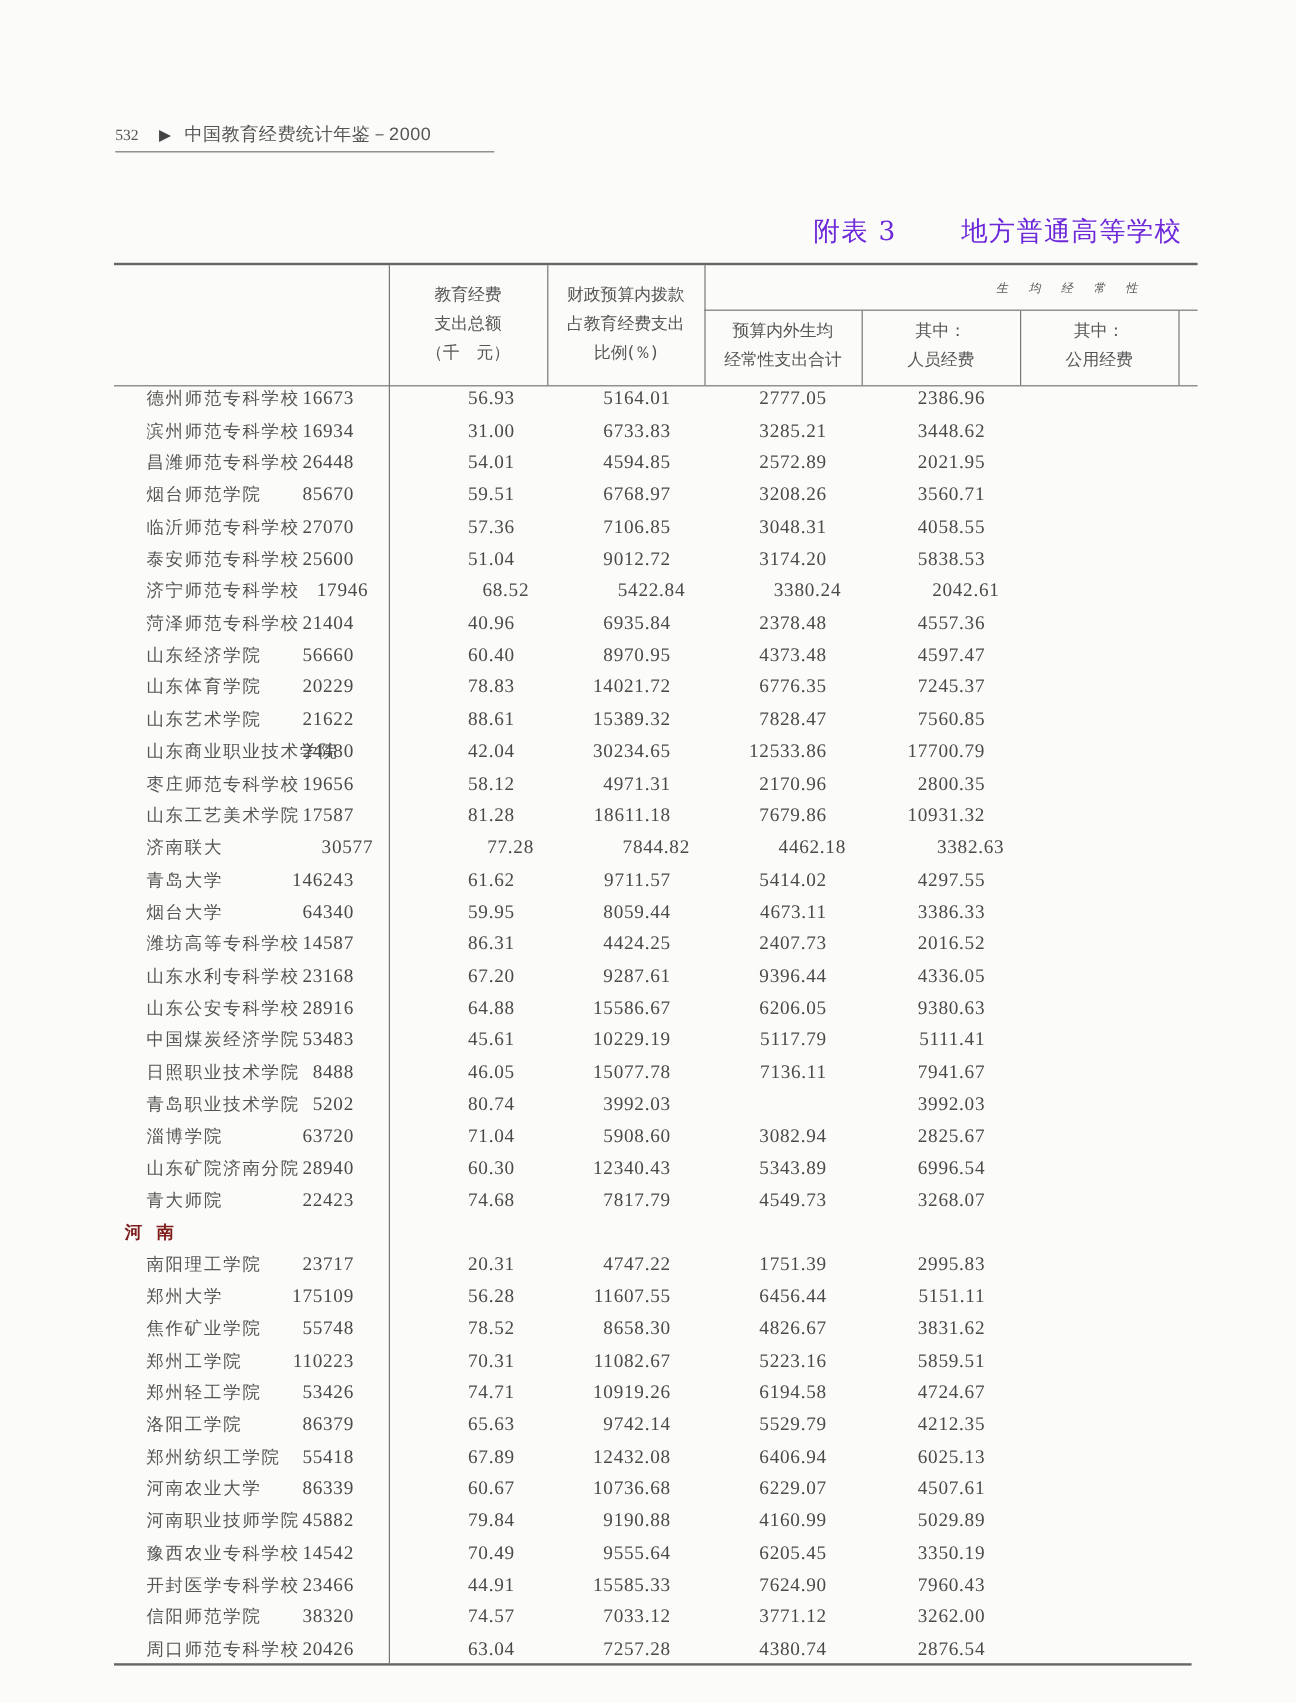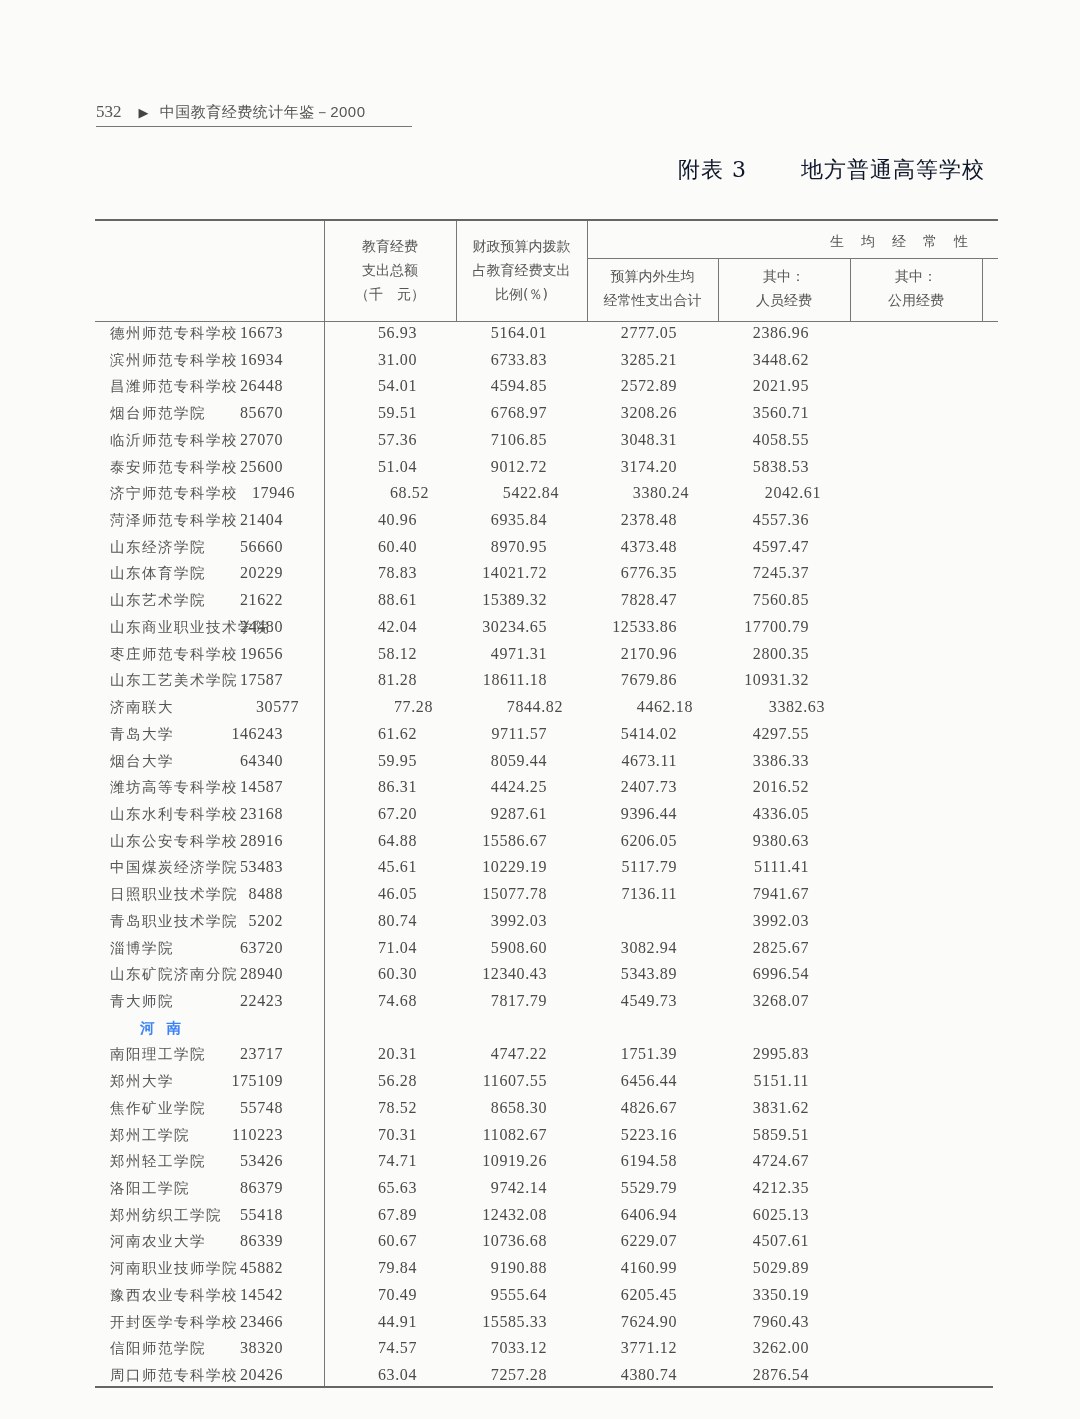"532" .running-head .page-num { font-size: 17px -> 13px }
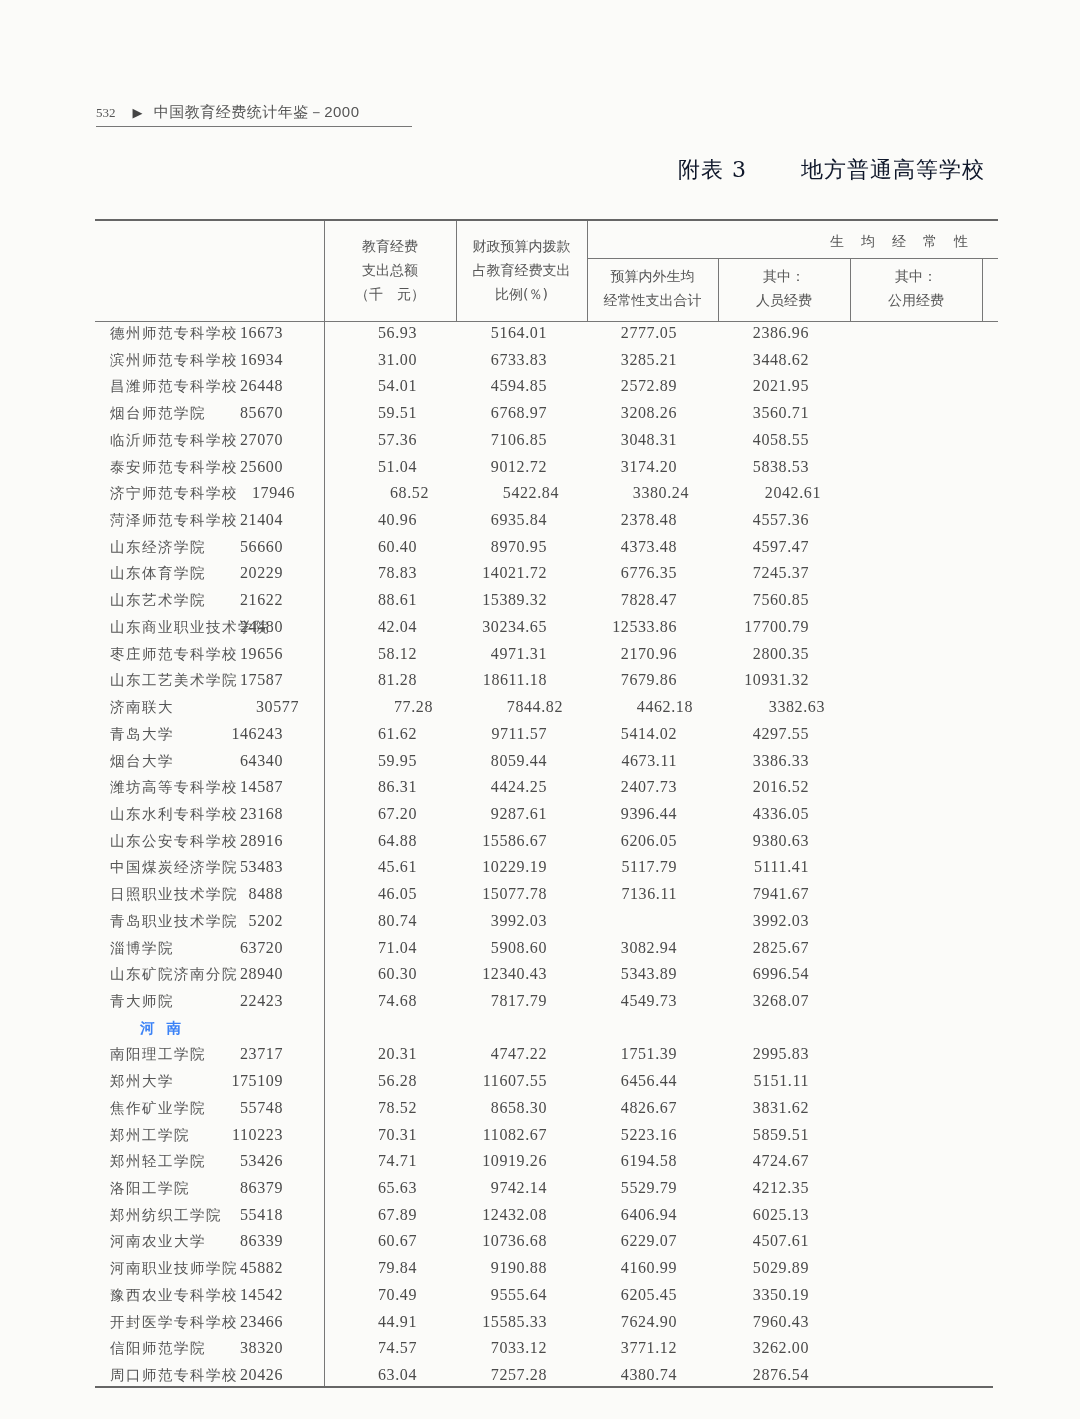"附表 3 地方普通高等学校" .table-caption { color: #0f172a -> #6d28d9; top: 155px -> 178px }
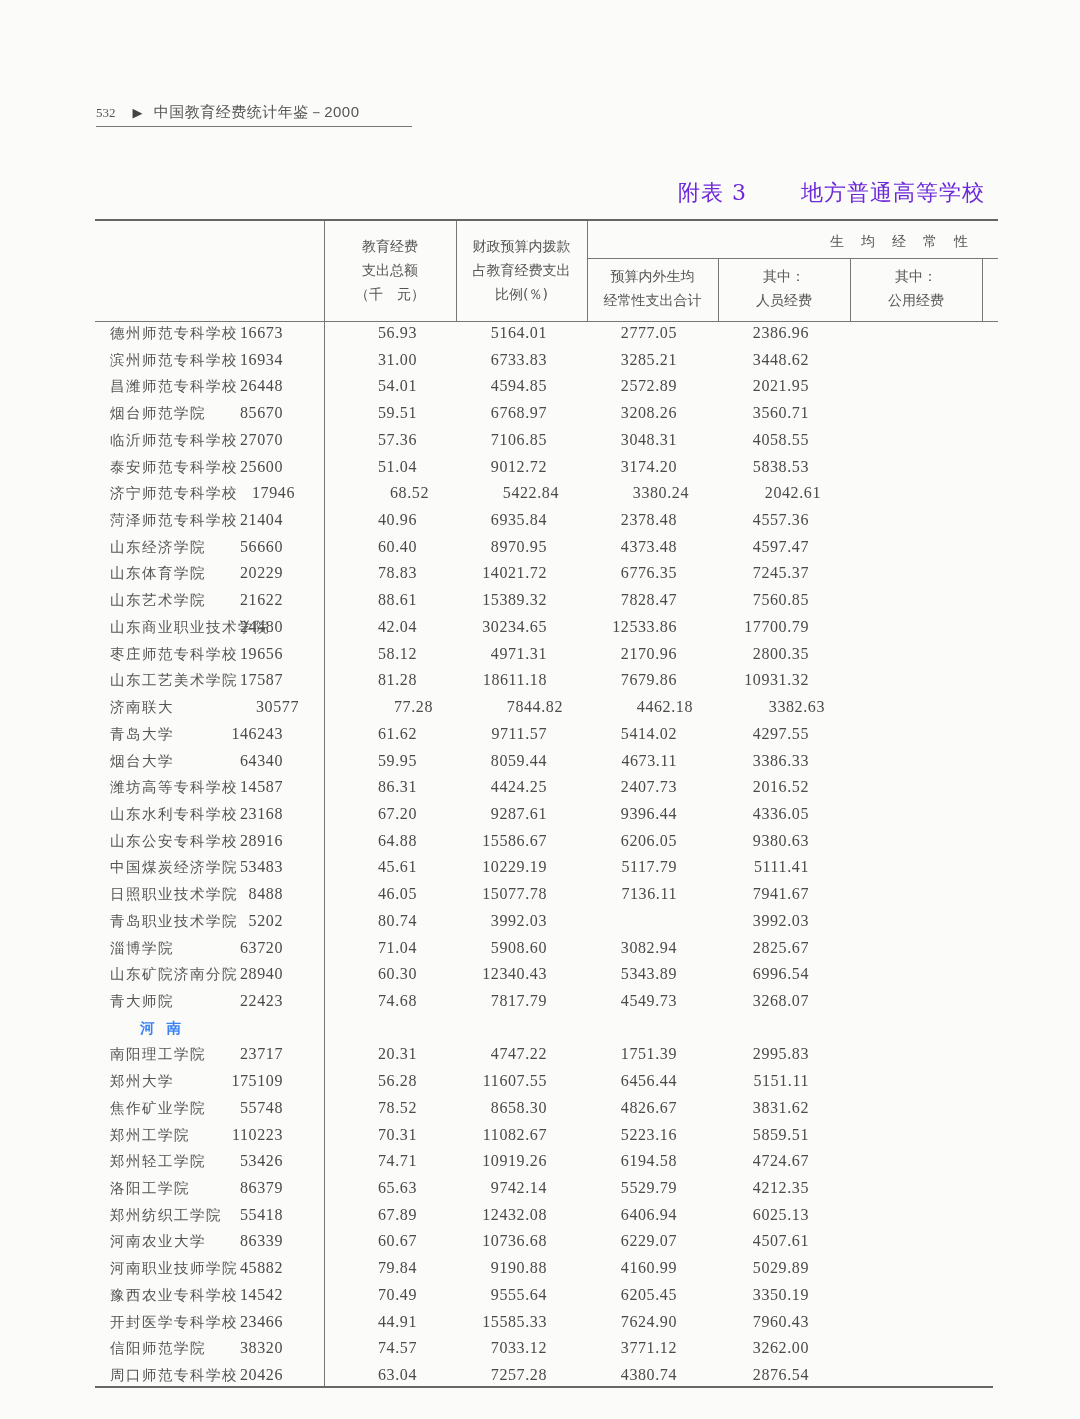"生均经常性" .group-label { font-size: 14px -> 10px; font-style: none -> italic }
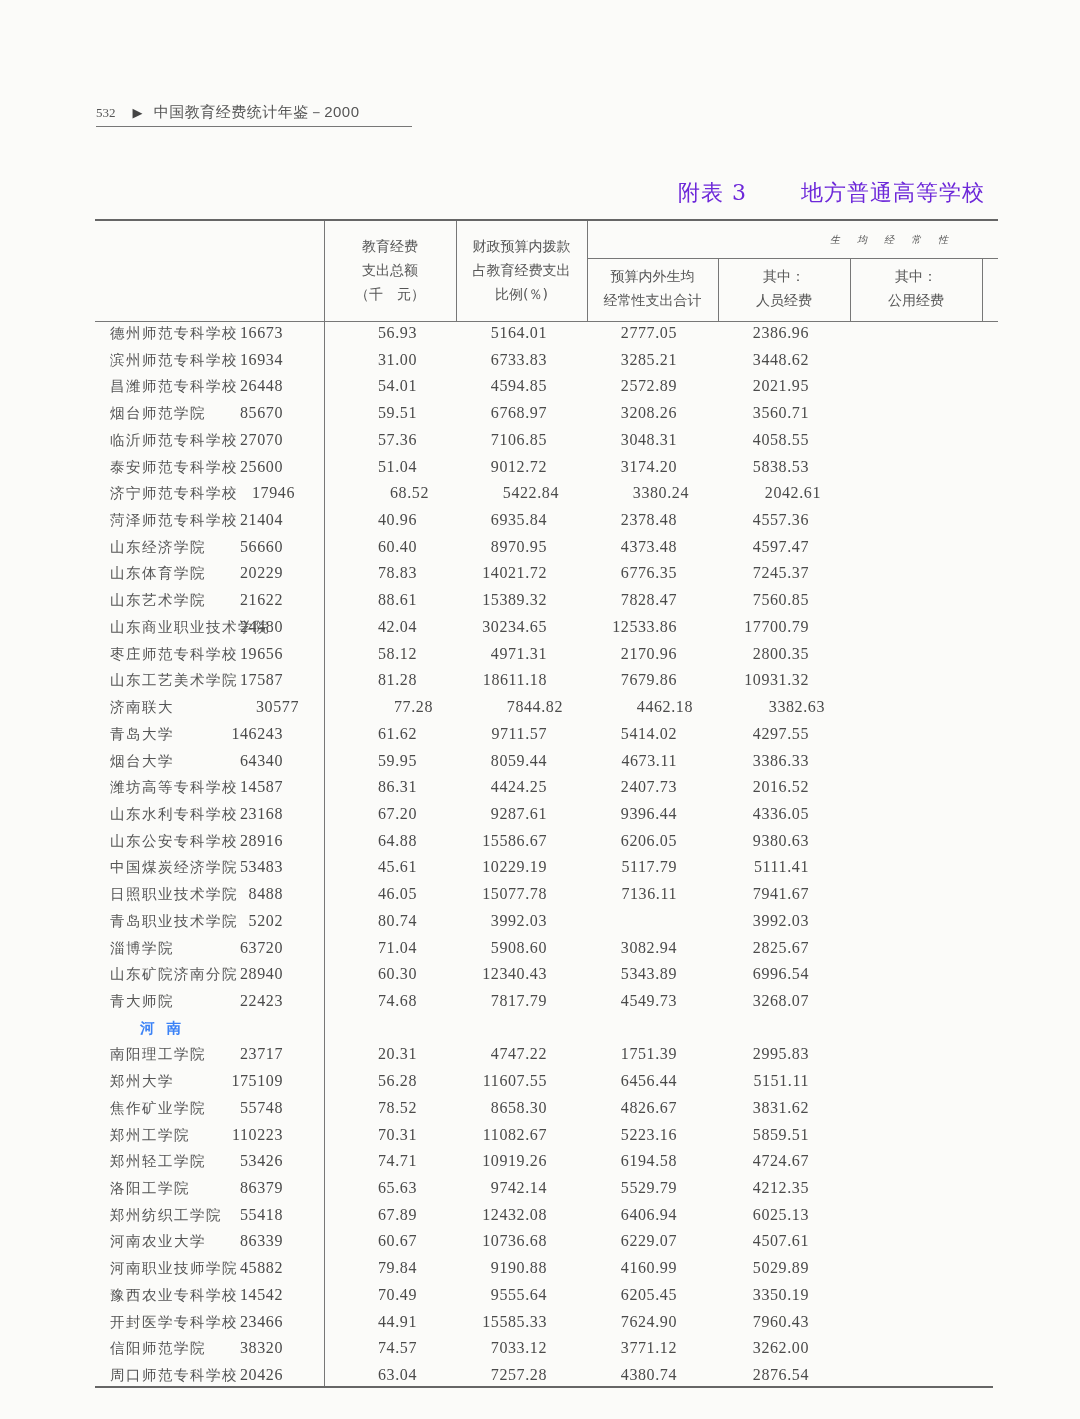"德州师范专科学校" .row { left: 0 -> 12px }
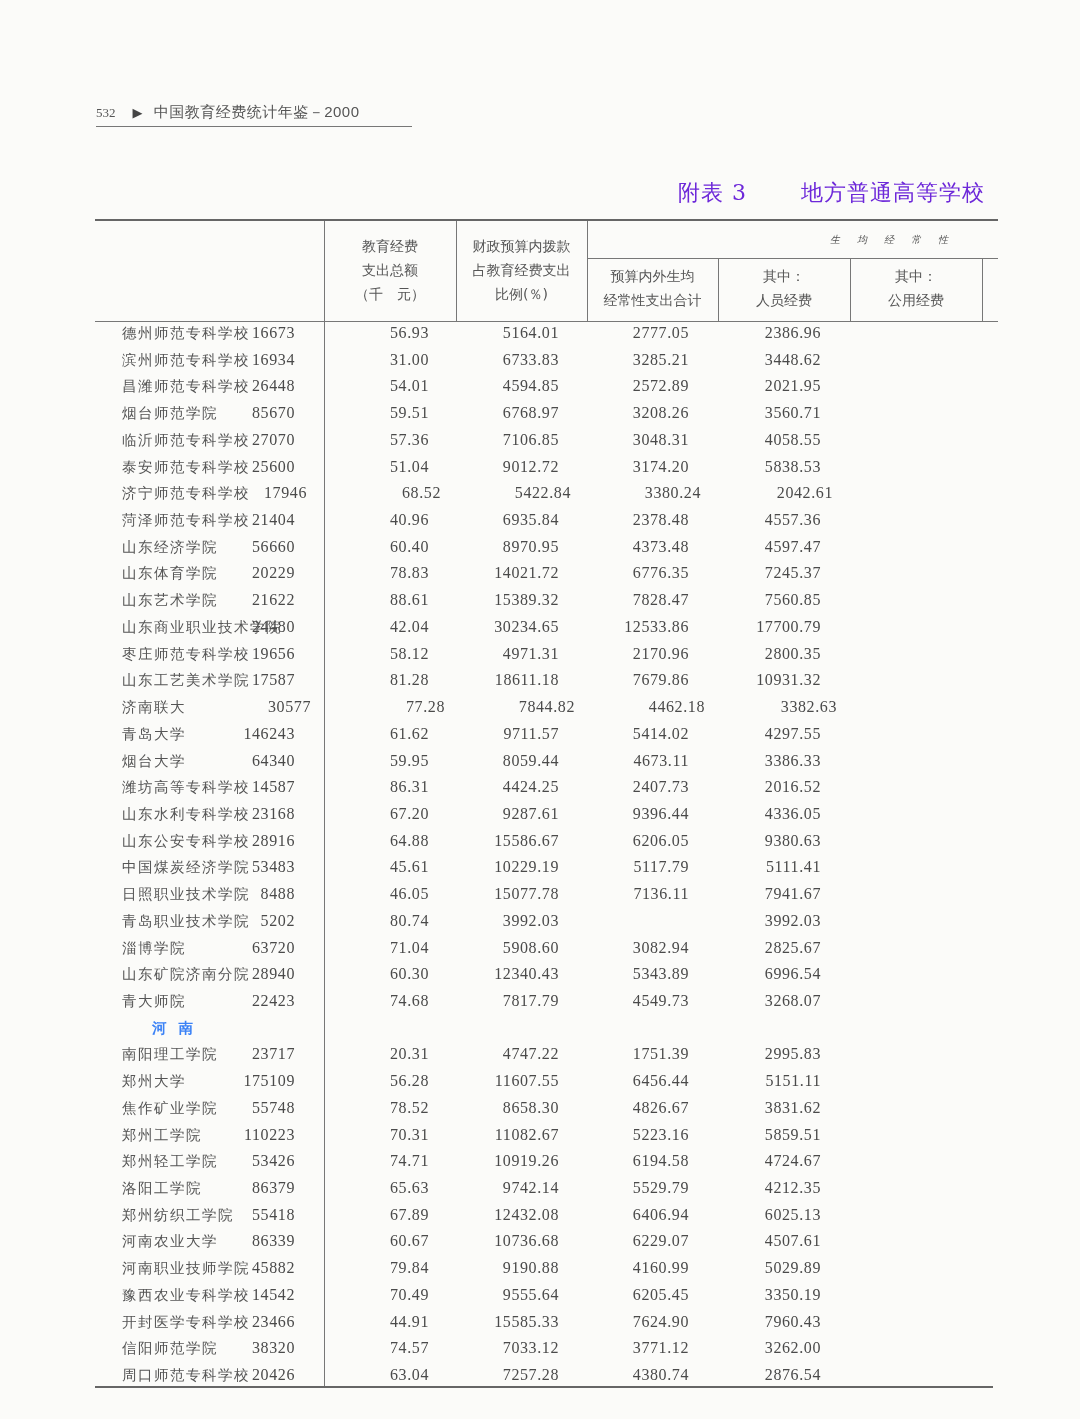"河南" .row.province .name { color: #3b82f6 -> #7f1d1d; margin-left: 48px -> none }
